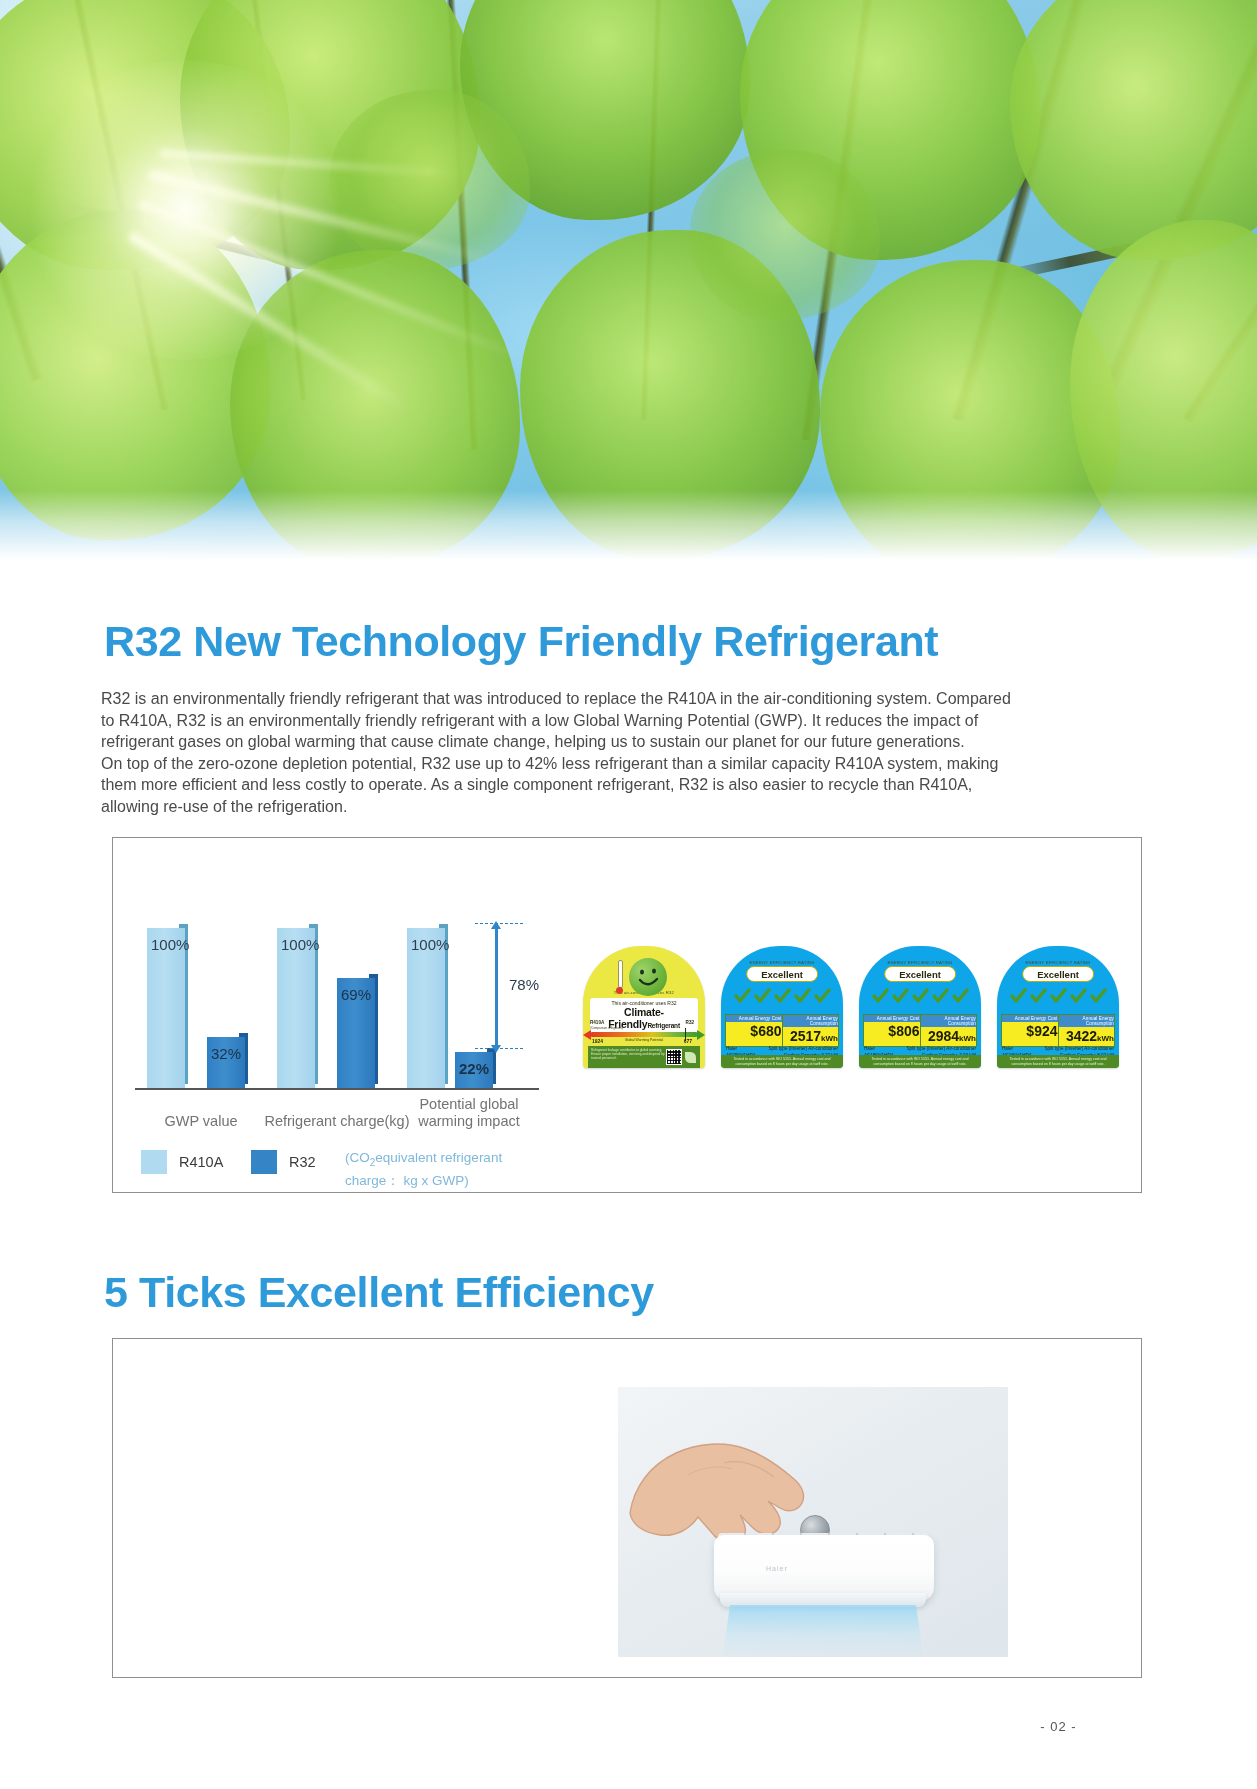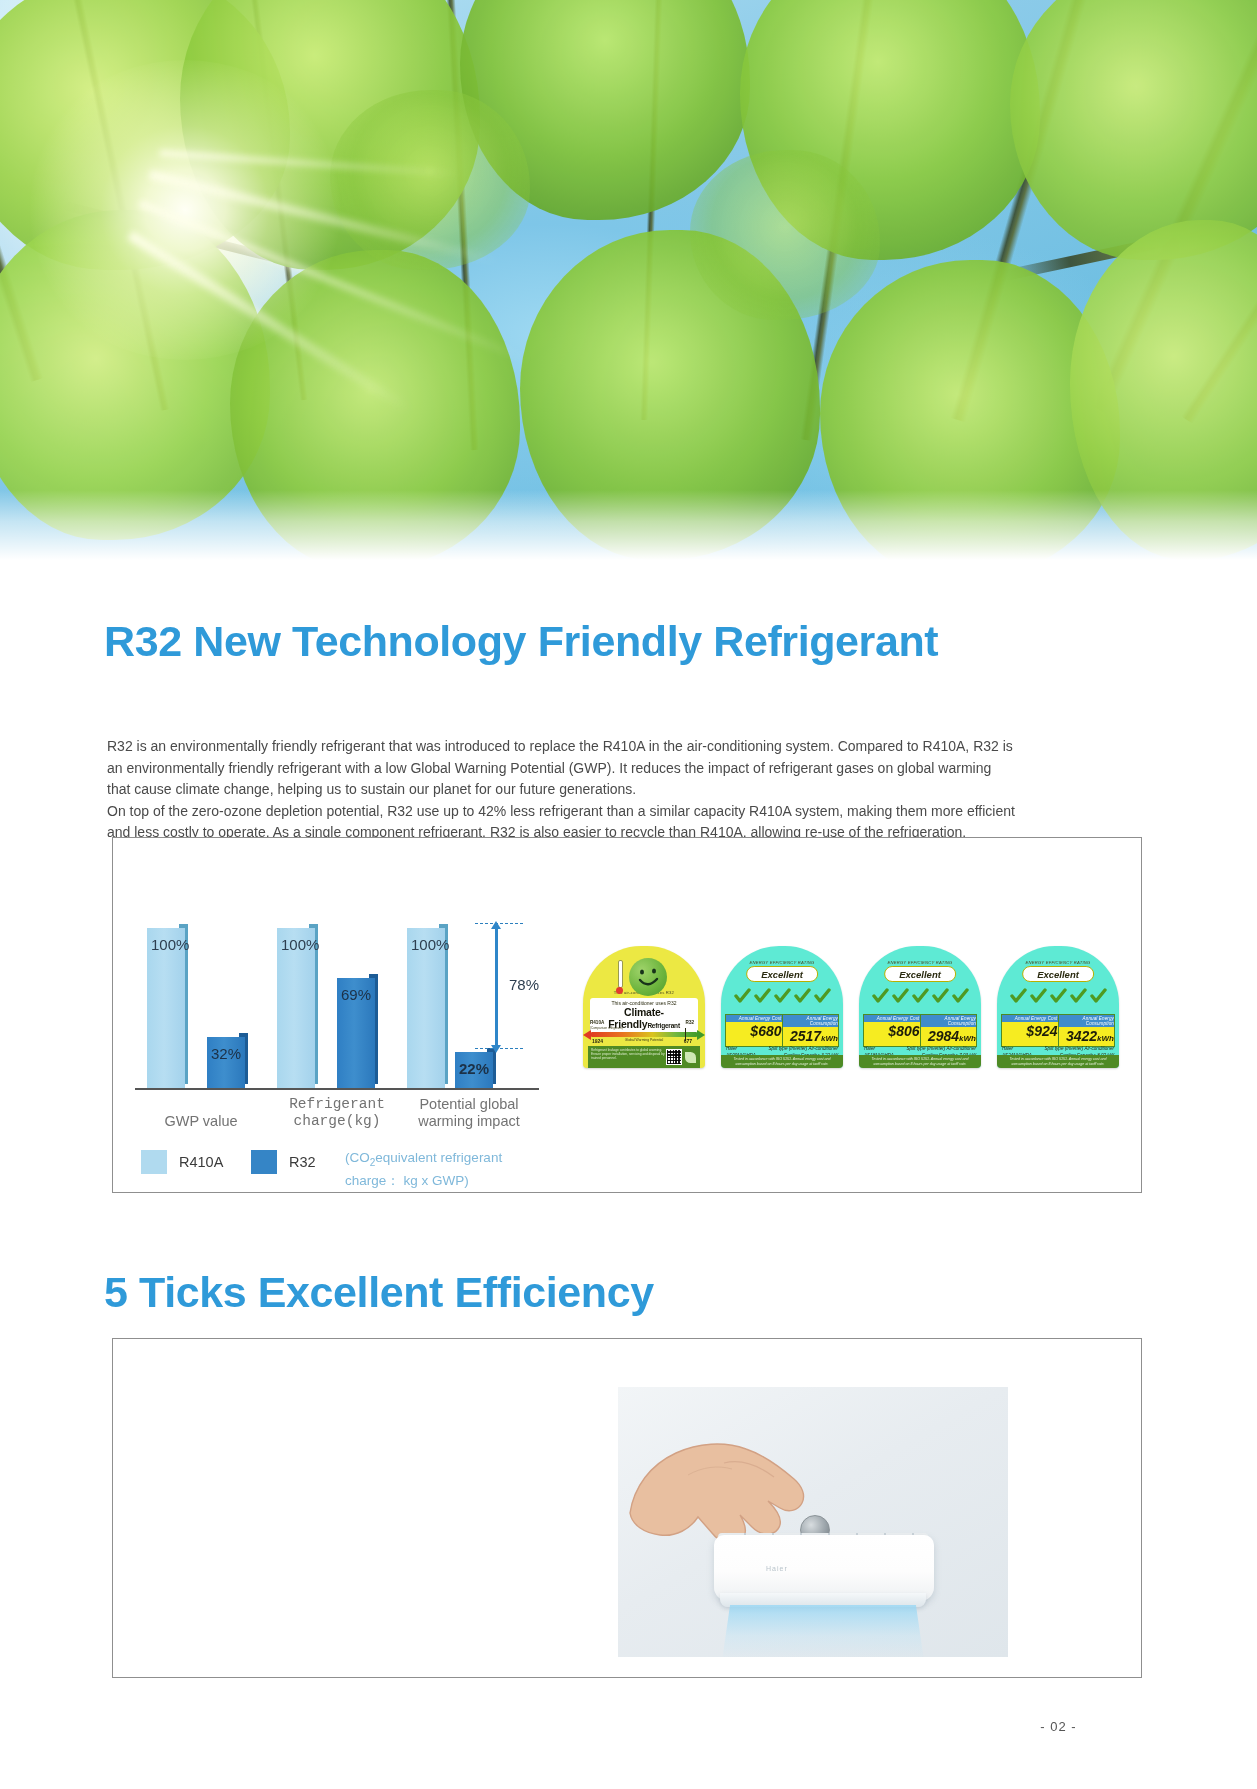"R32 is an environmentally friendly" .body-copy { font-size: 14px -> 16px; left: 107px -> 101px; margin-top: 48px -> none }
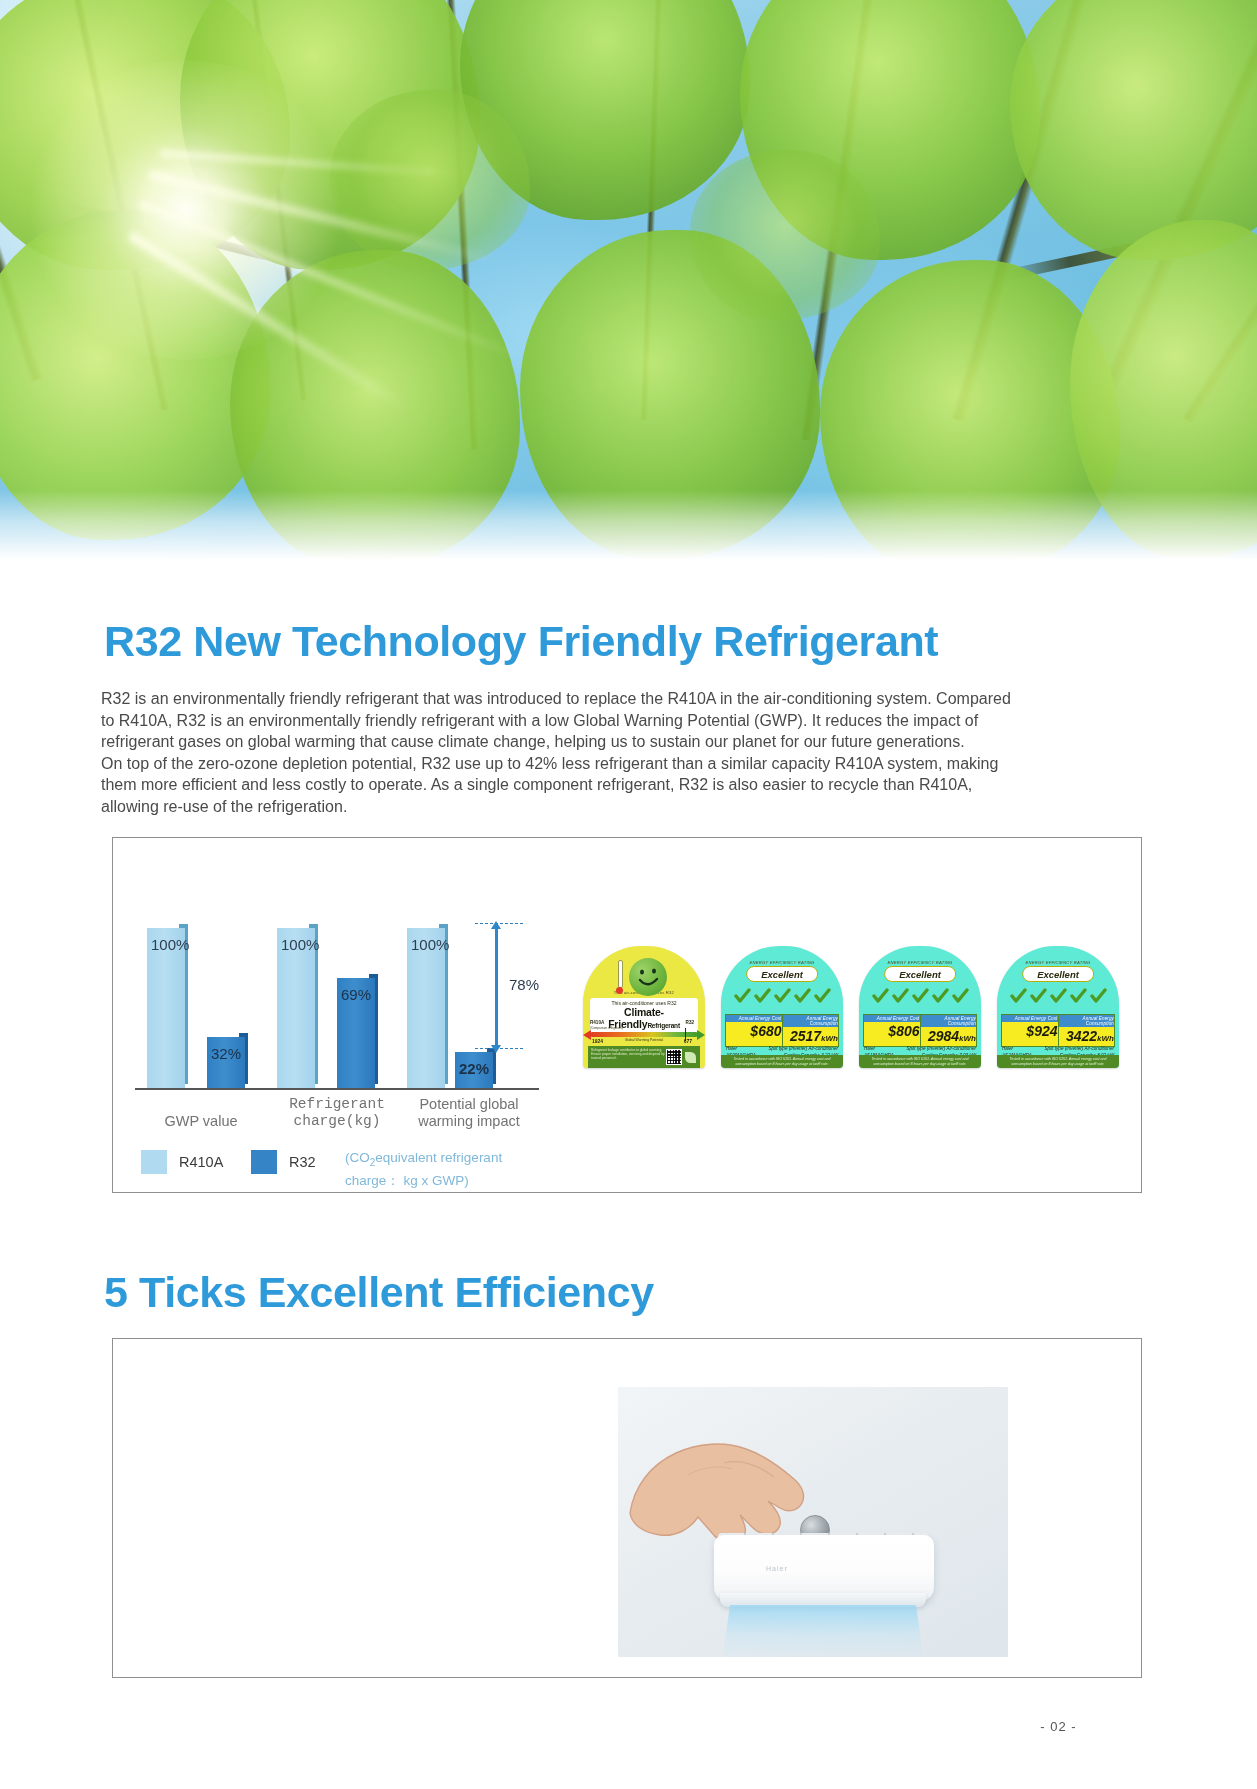"Excellent" .el-tick { background: #5eead4 -> #0ea5e9; font-style: italic -> none }
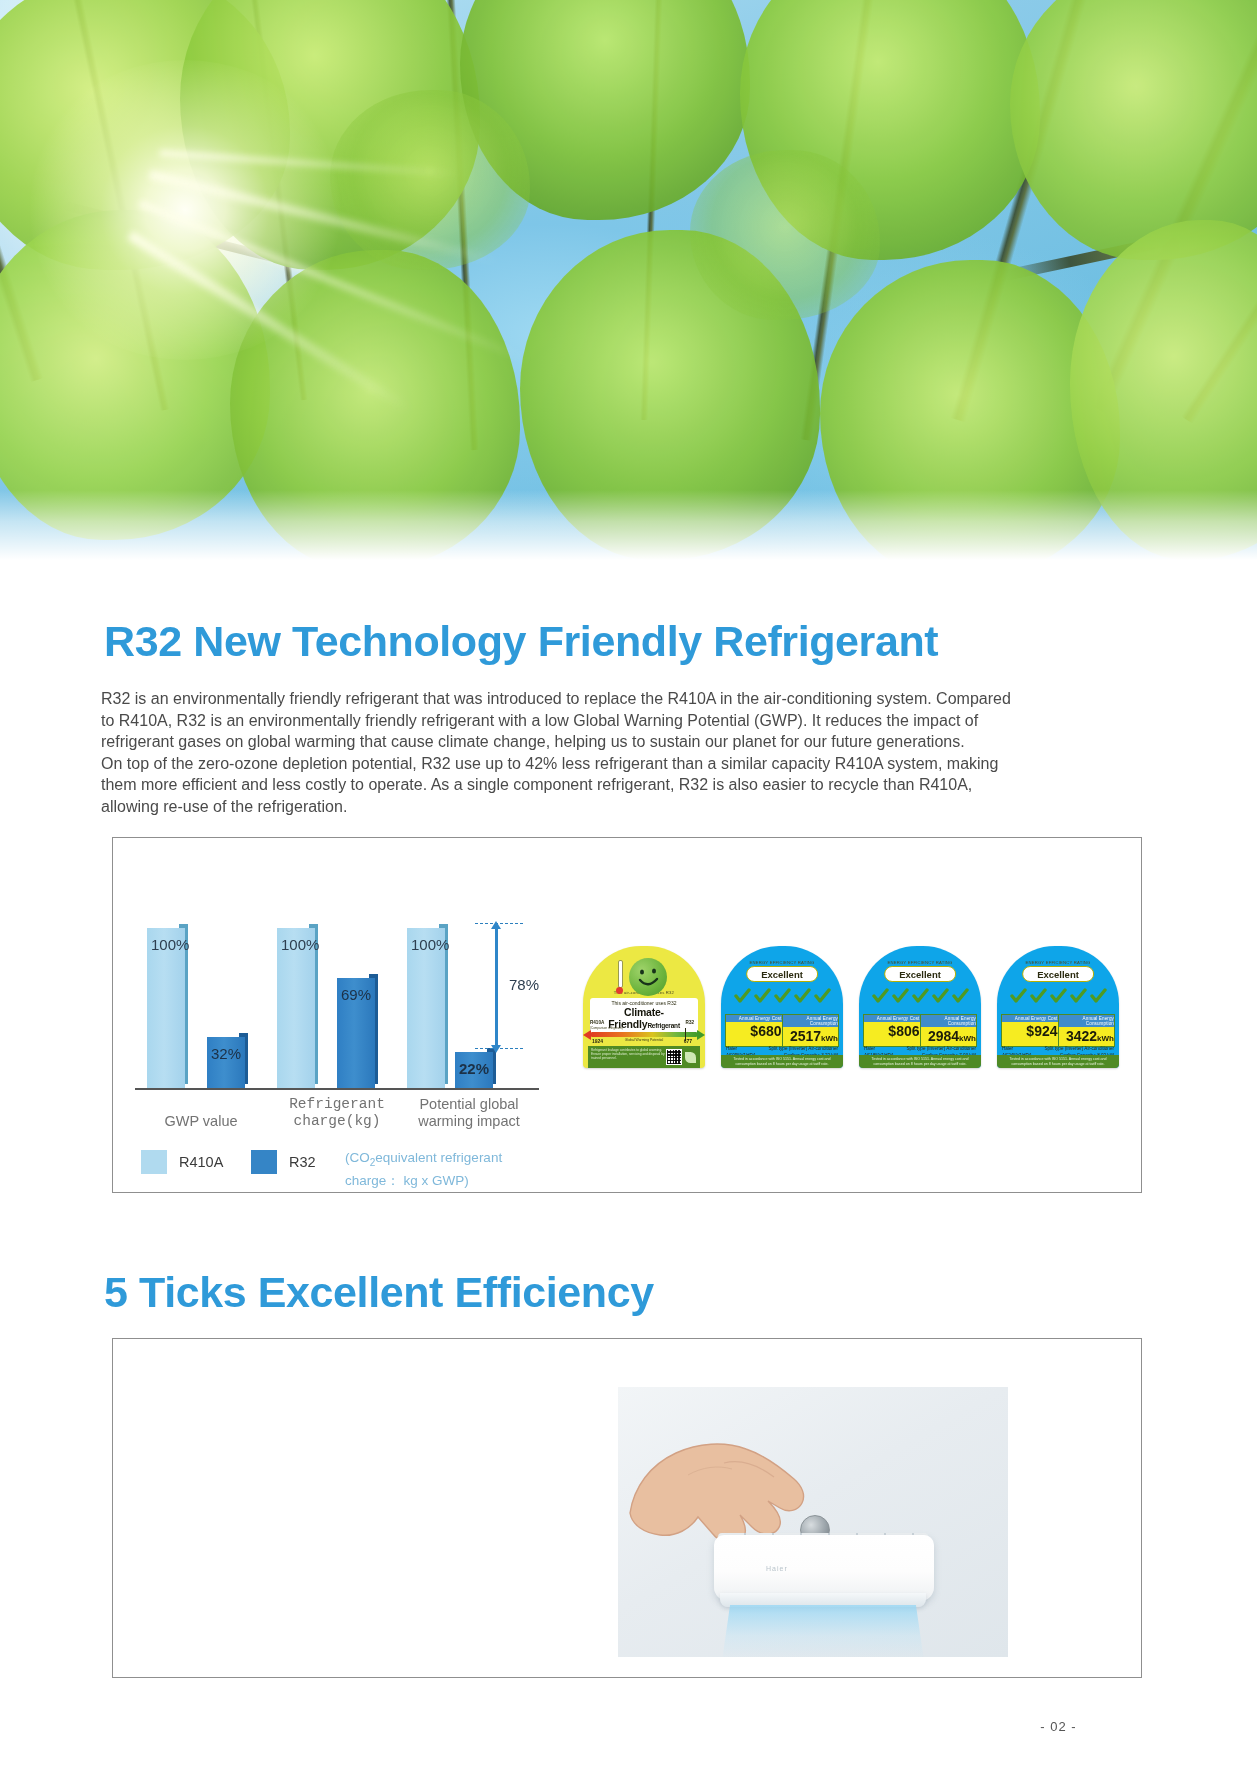"Refrigerant charge(kg)" div.cat-label { font-family: Liberation Mono, monospace -> none }
